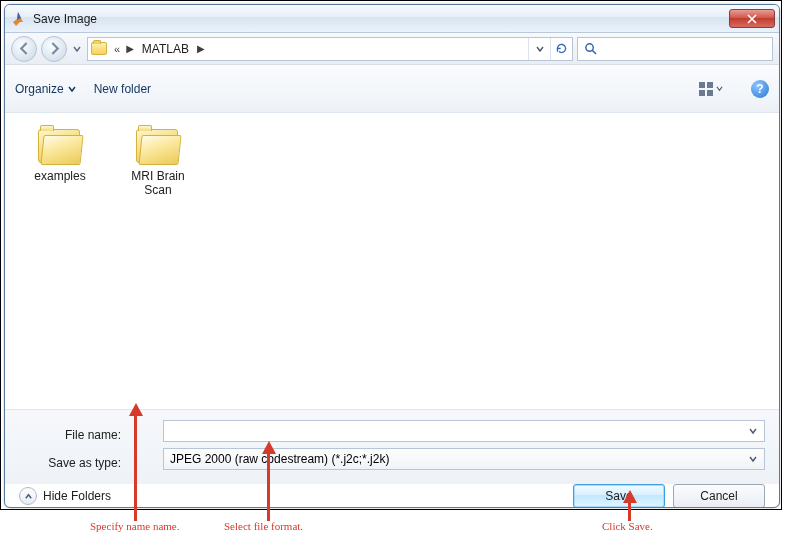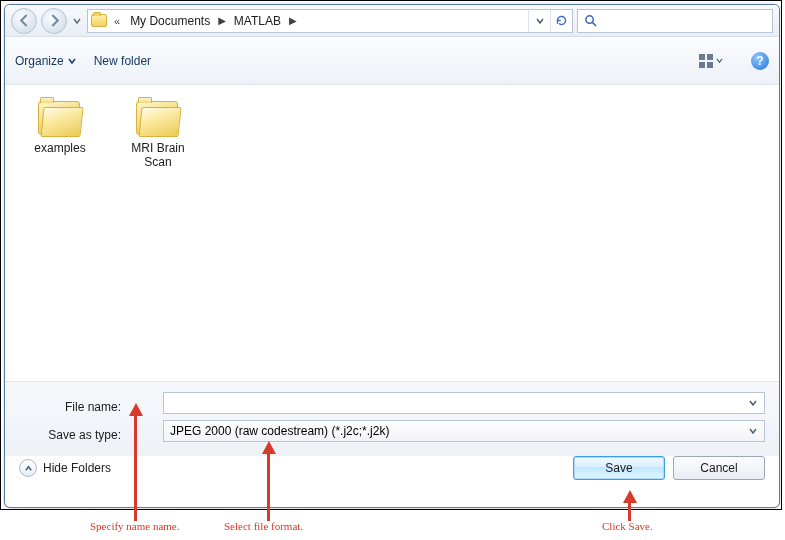"Save Image" div.titlebar { html: none -> <div> <span> <svg> <polygon></polygon> <polygon></polygon> </svg> </span> <span>Save Image</span> <span></span> <div> <svg> <path></path> </svg> </div> </div> }
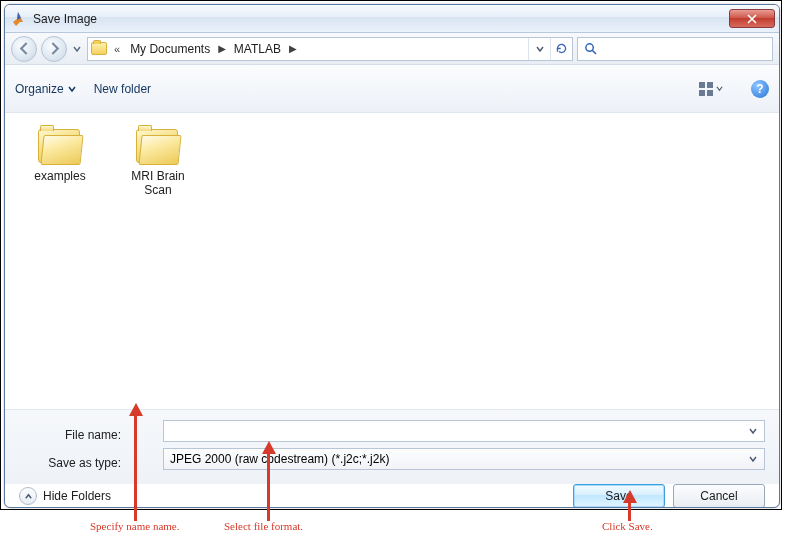"My Documents" span.crumb { html: <span>My Documents</span> -> none }
